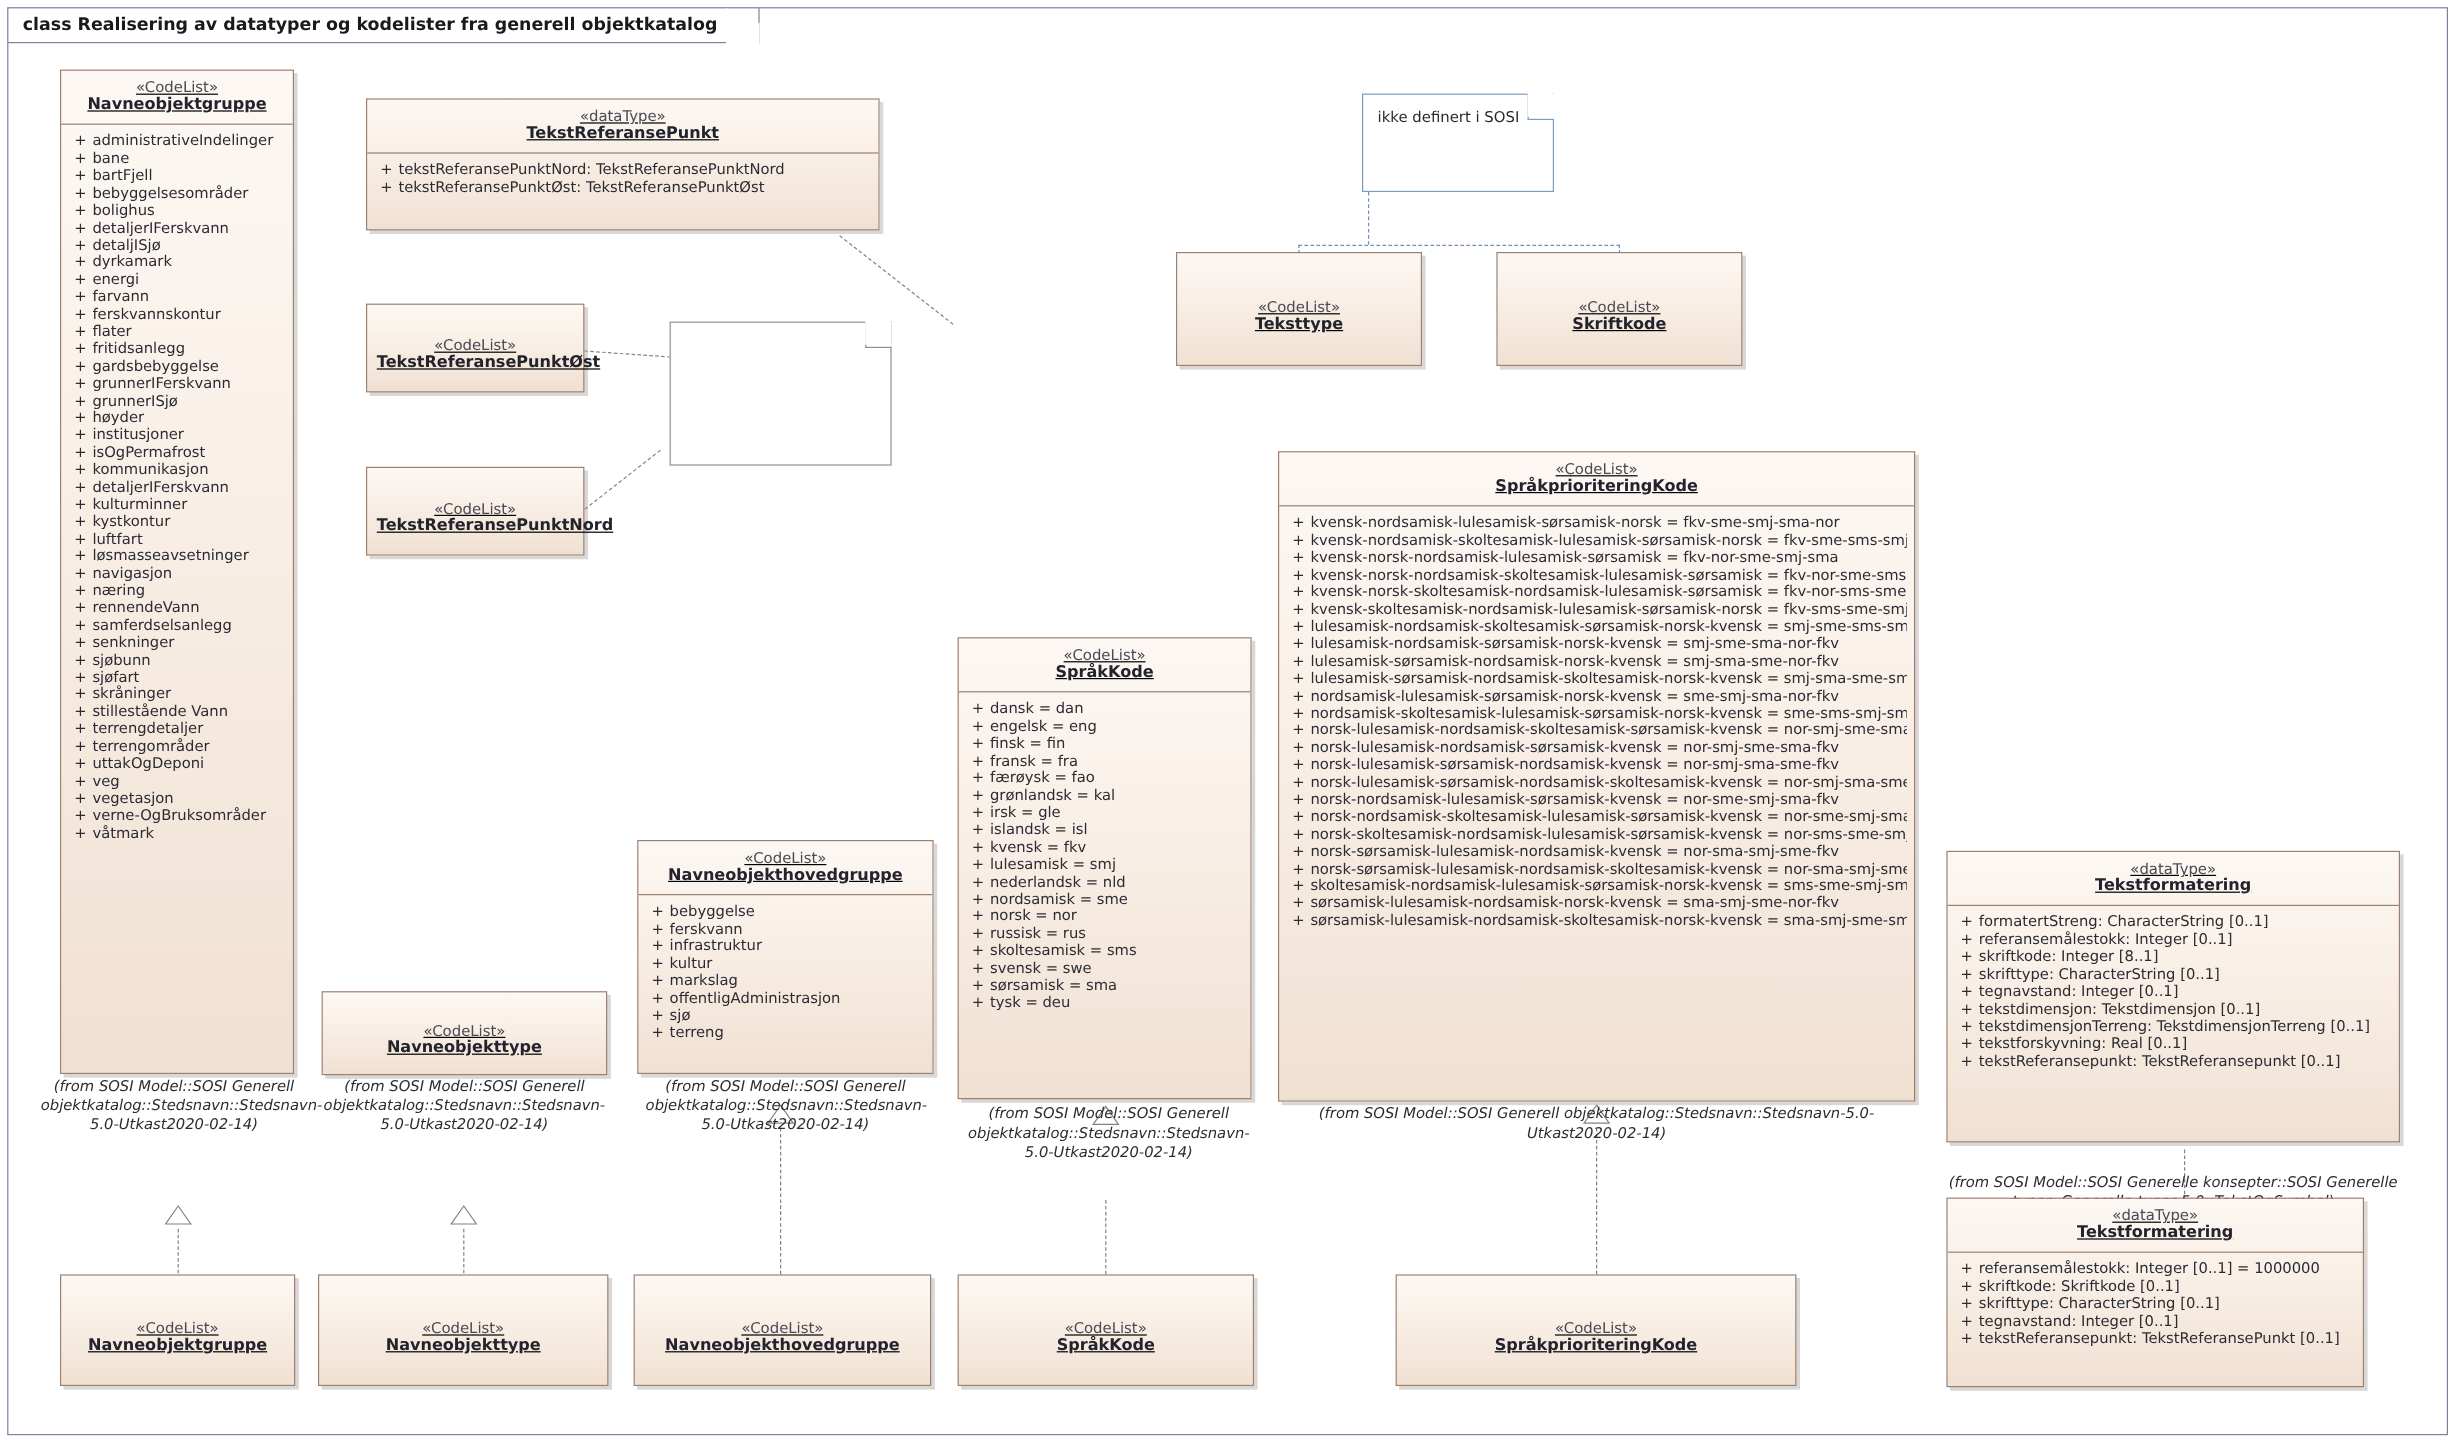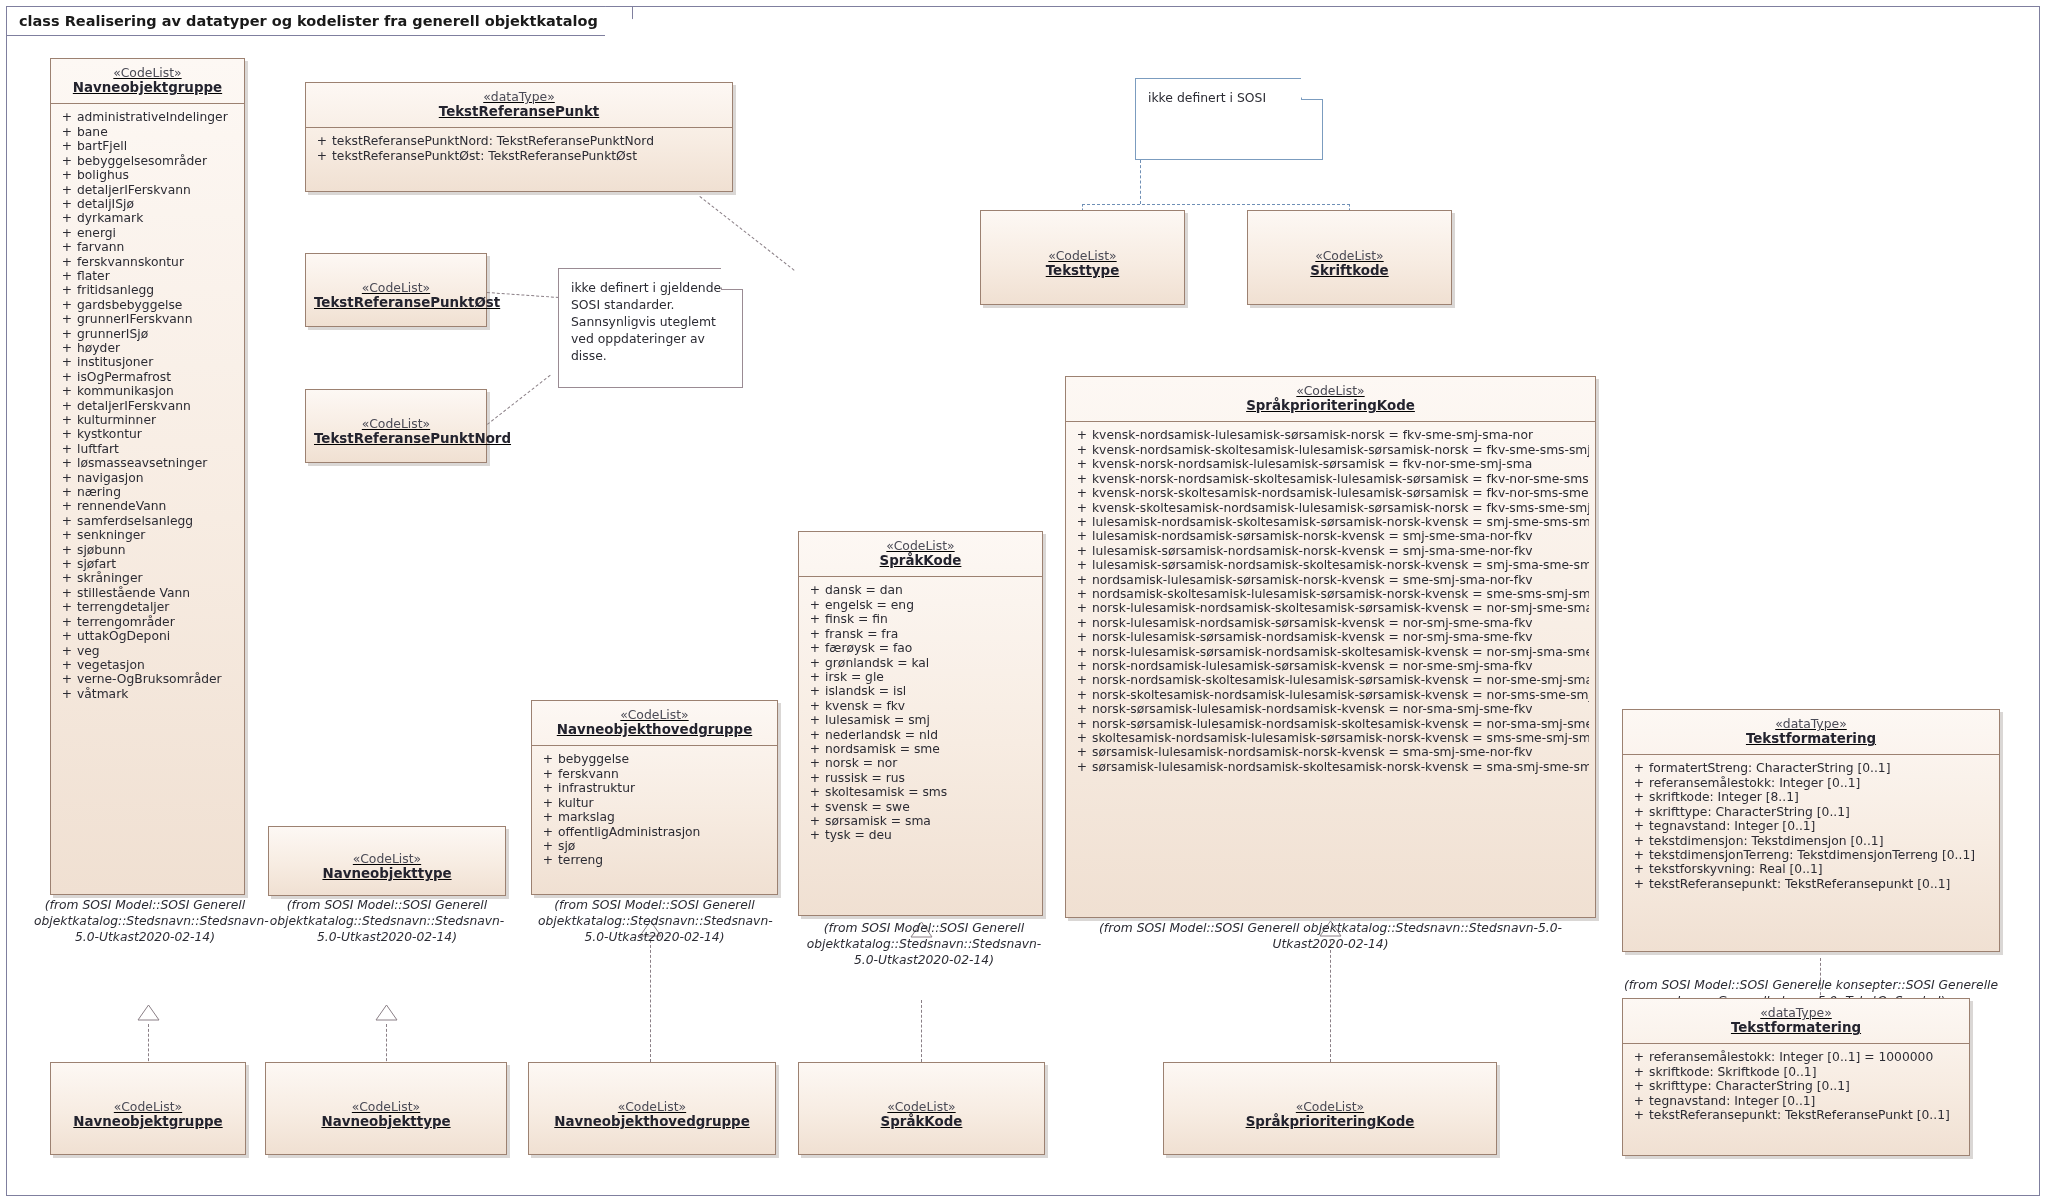"ikke definert i SOSI" div.note { width: 188px -> 160px }
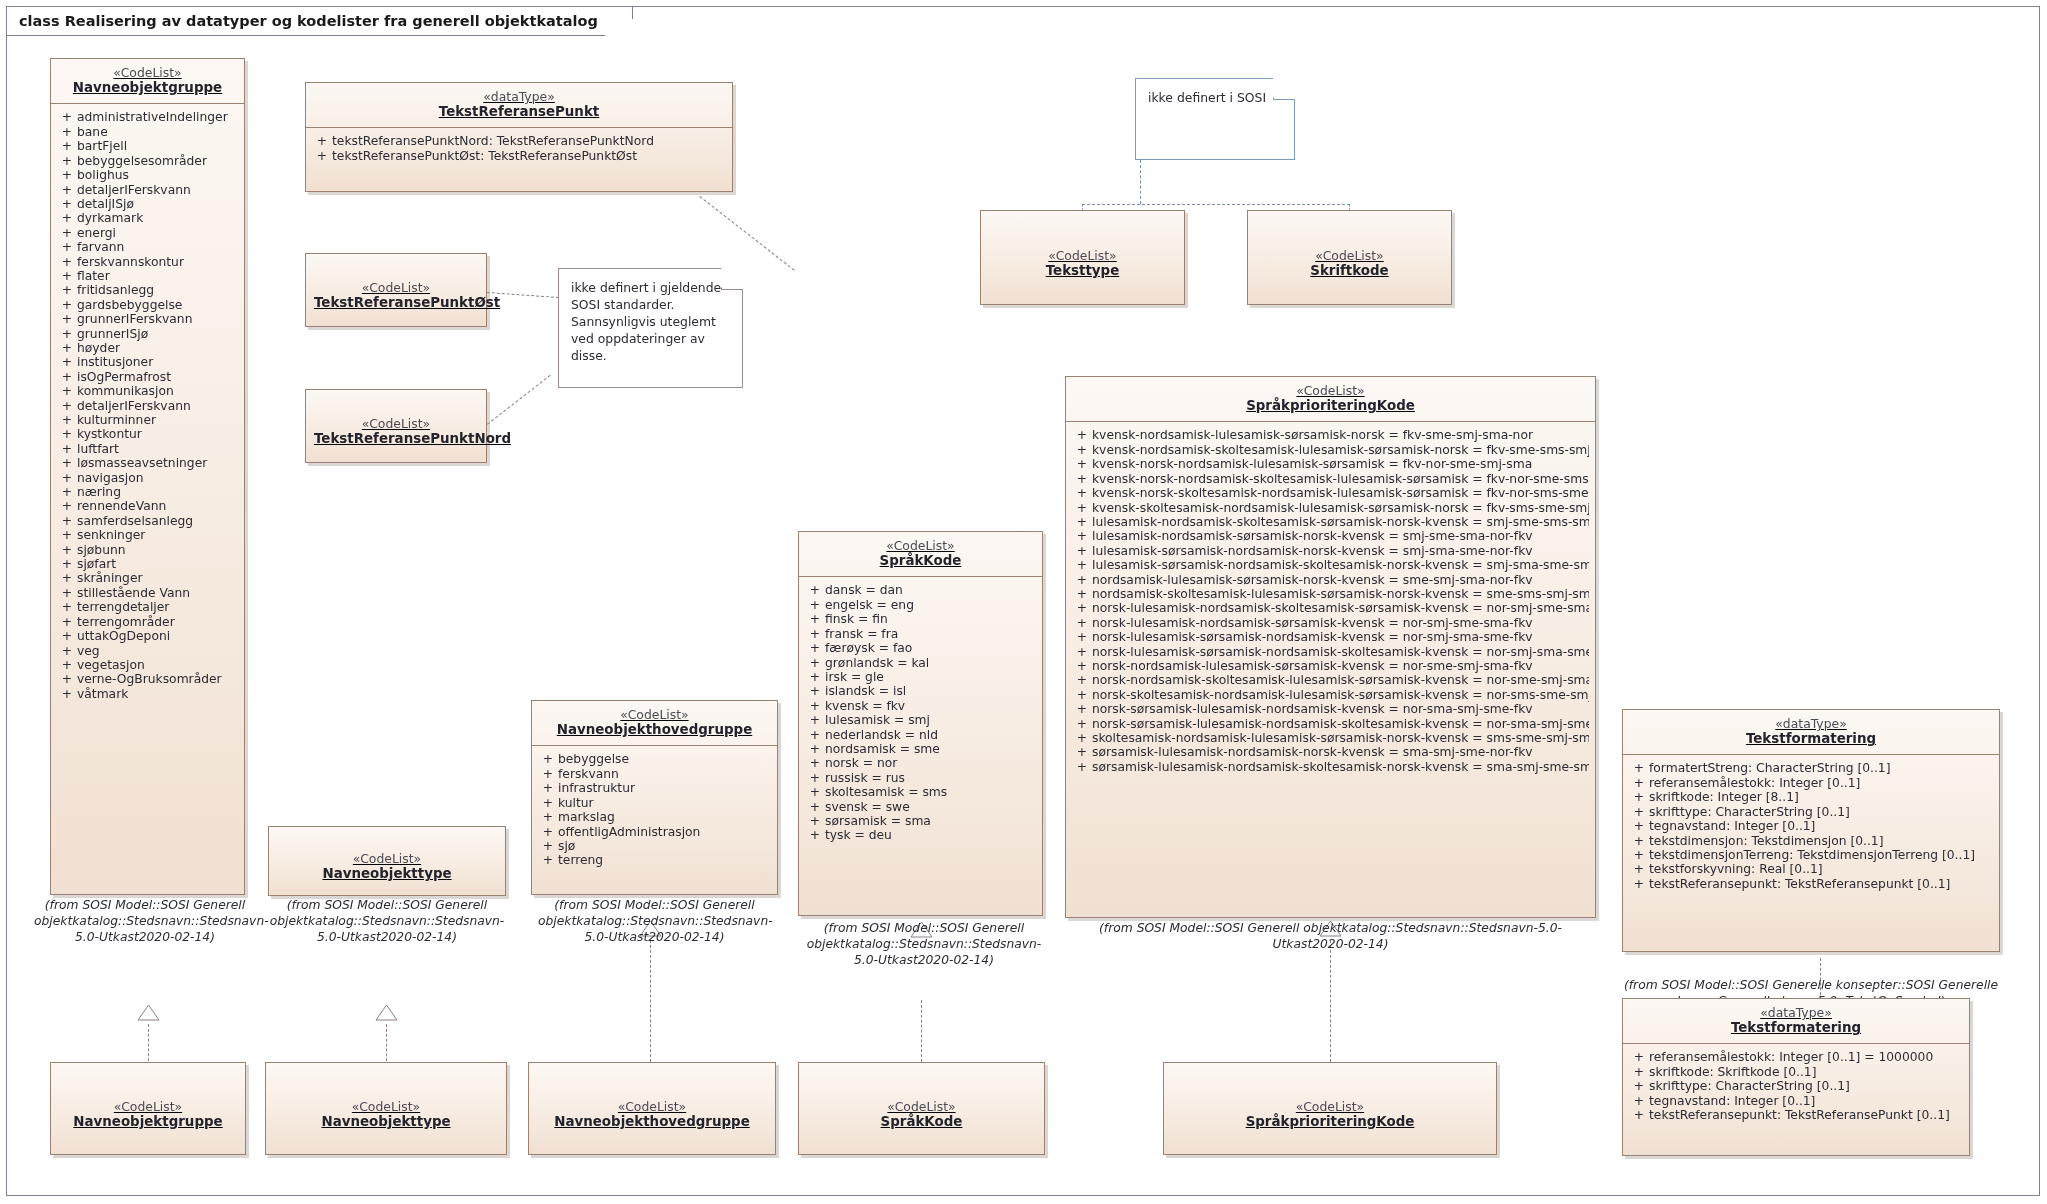"ikke definert i gjeldende SOSI" div.ntxt { html: <div>ikke definert i gjeldende SOSI standarder. Sannsynligvis uteglemt ved oppdateringer av disse.</div> -> none }
